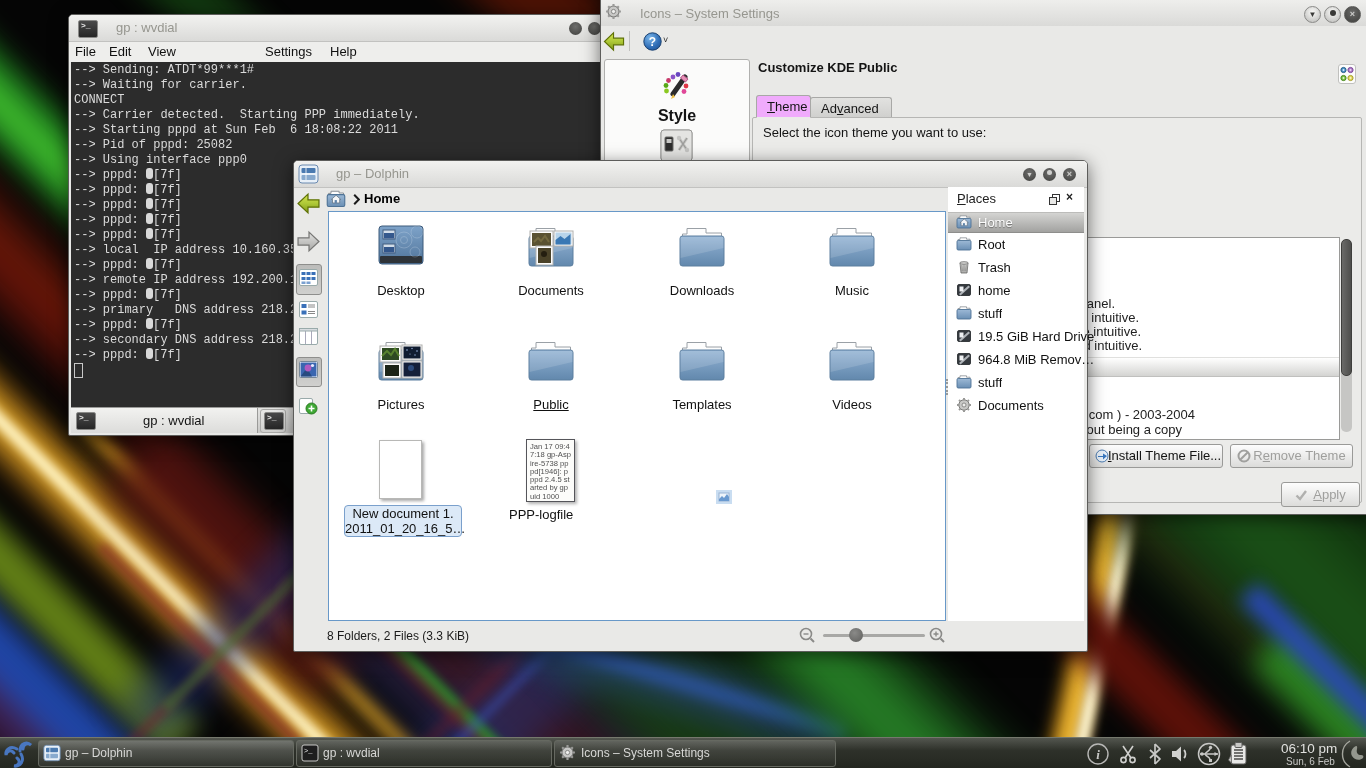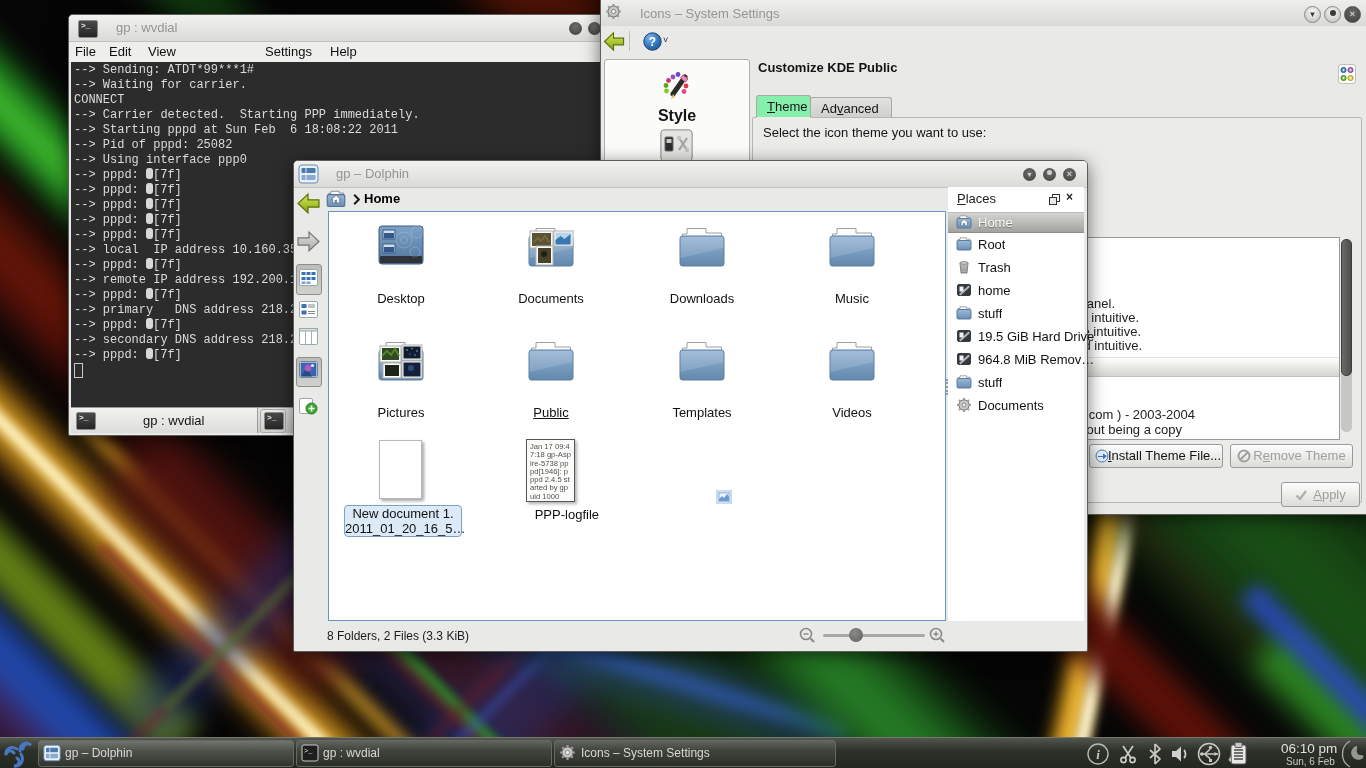"Theme" div.tab { background: #86efac -> #f0abfc }
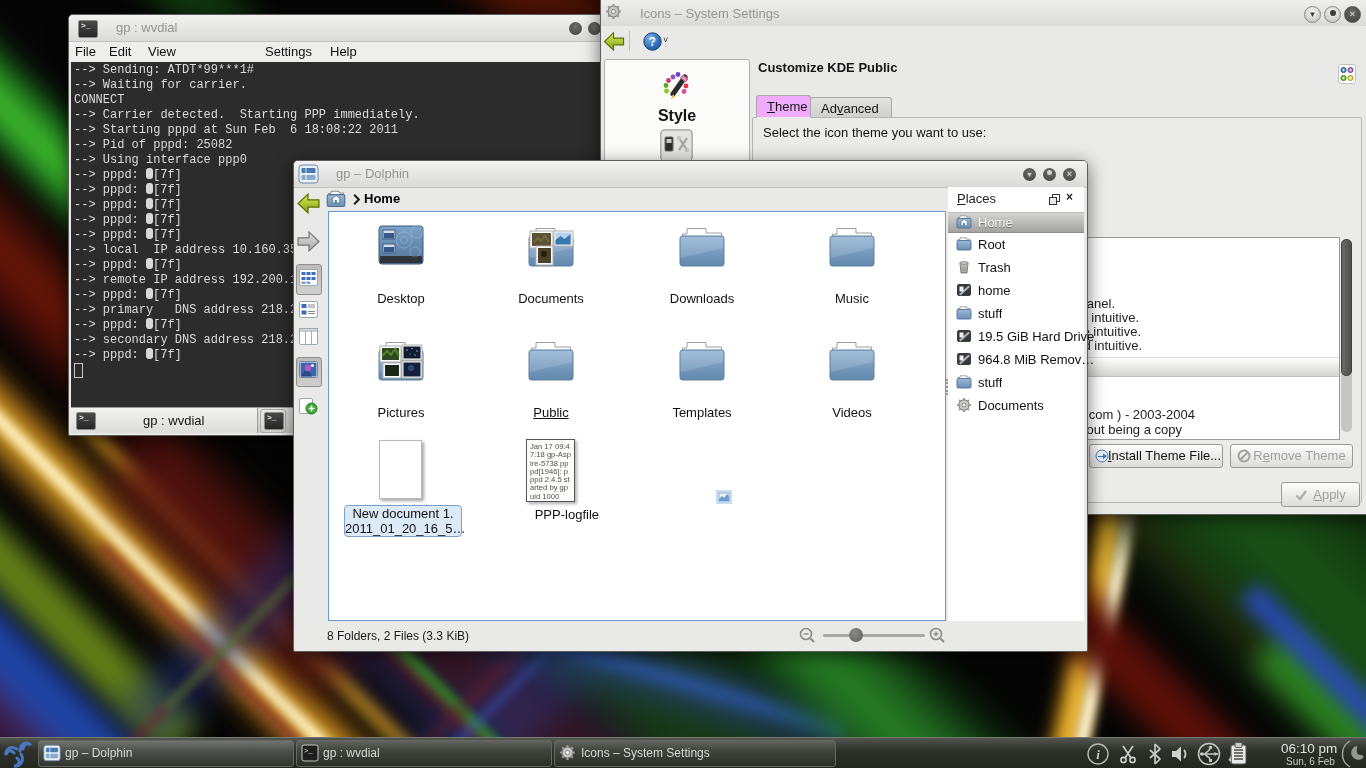"Desktop" .fitem .lbl { margin-top: 20px -> 12px }
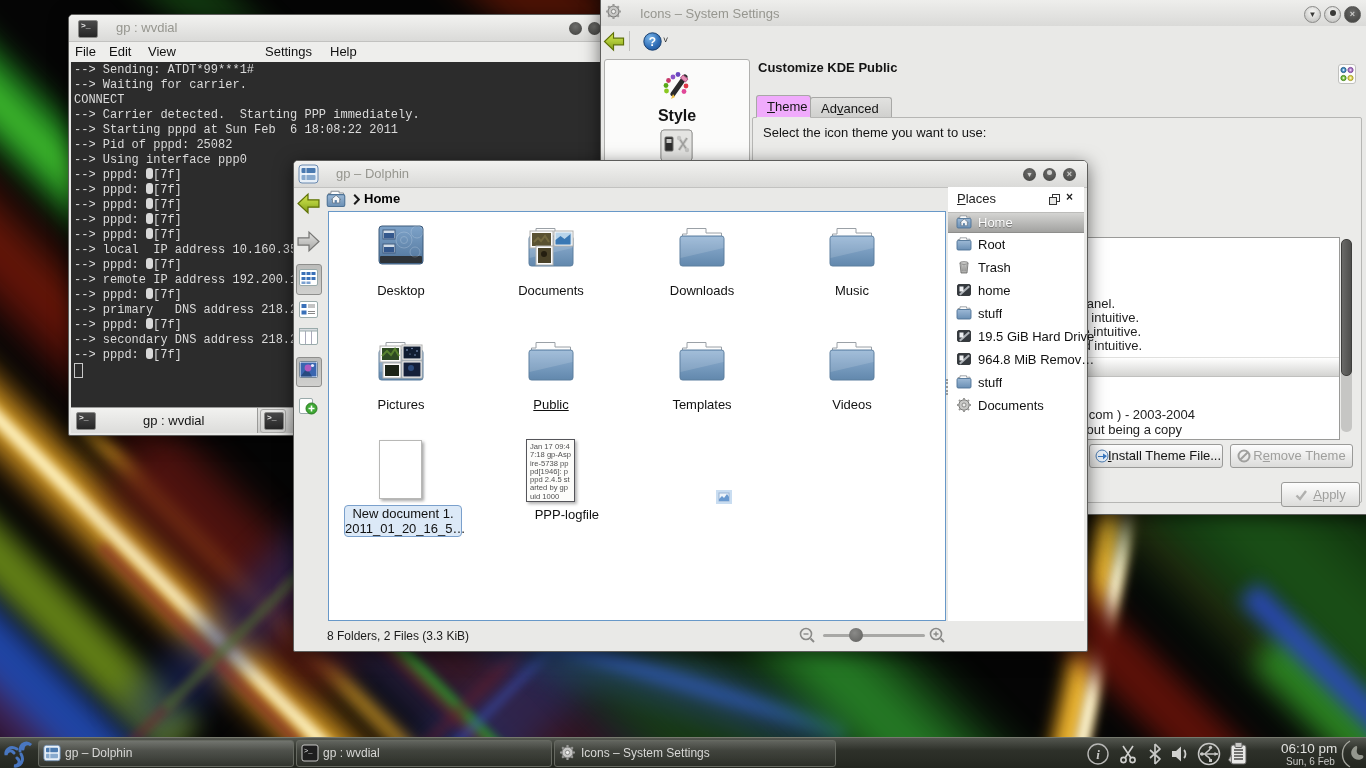"PPP-logfile" div.abs { text-align: right -> left }
